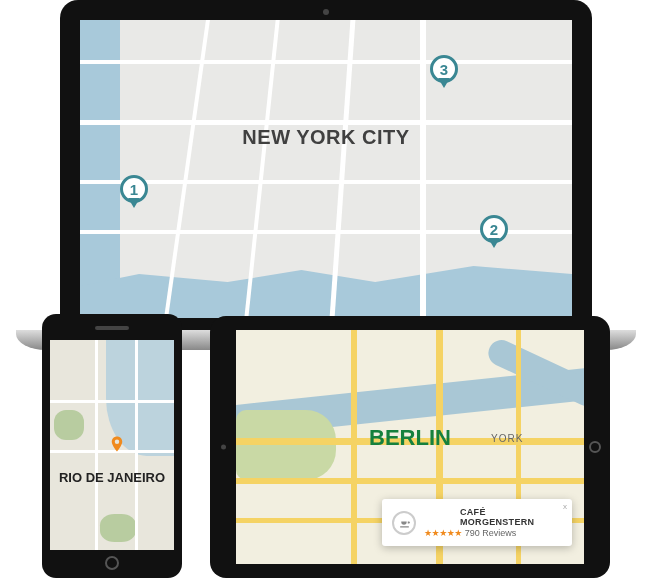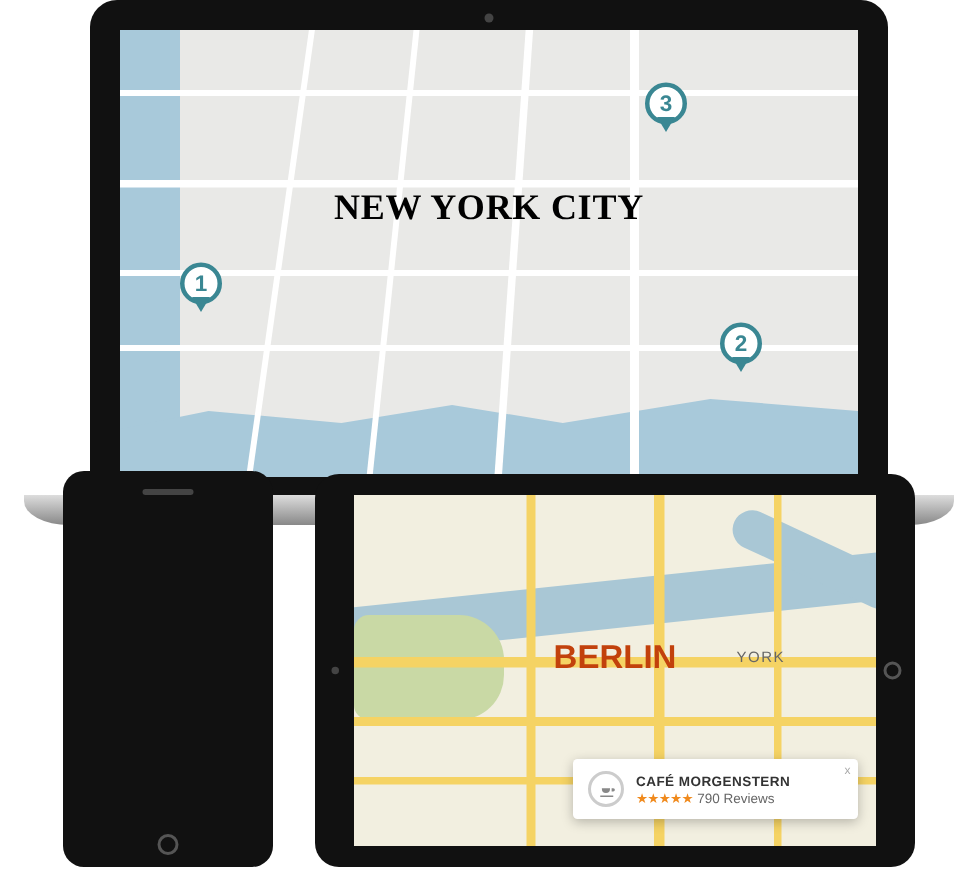"NEW YORK CITY" .nyc-title { color: #000000 -> #404040; font-family: Liberation Serif, serif -> none; font-size: 24px -> 20px }
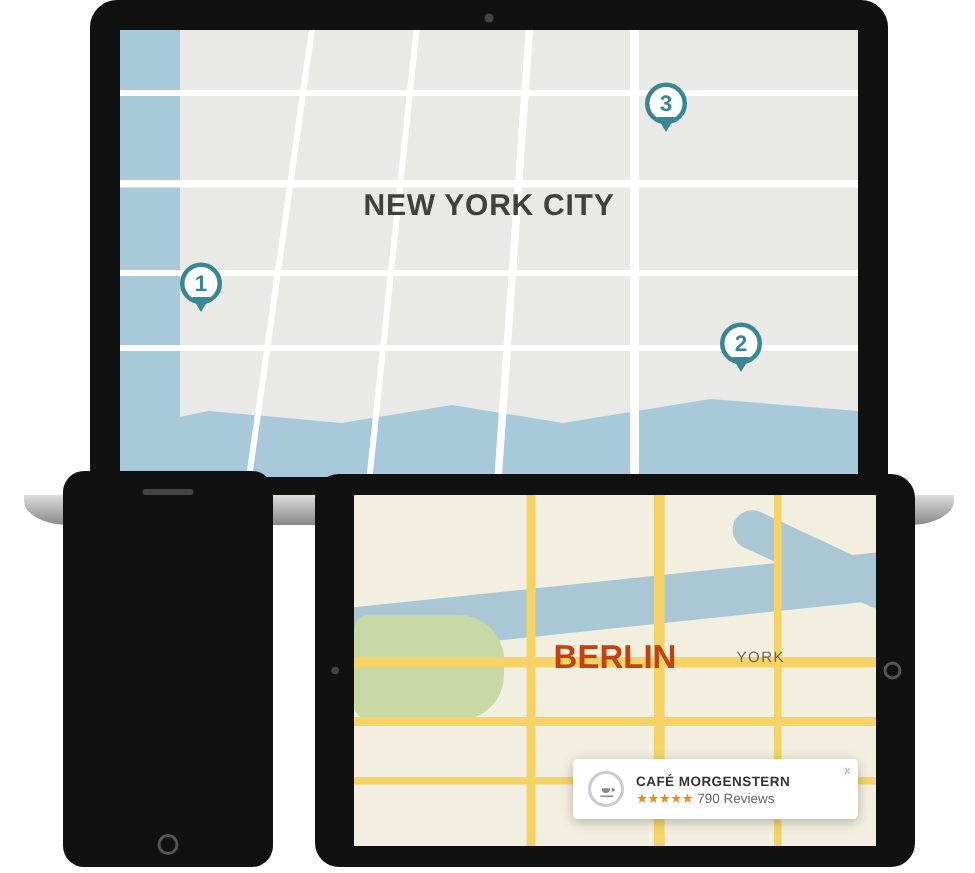"BERLIN" .berlin-title { color: #c2410c -> #15803d }
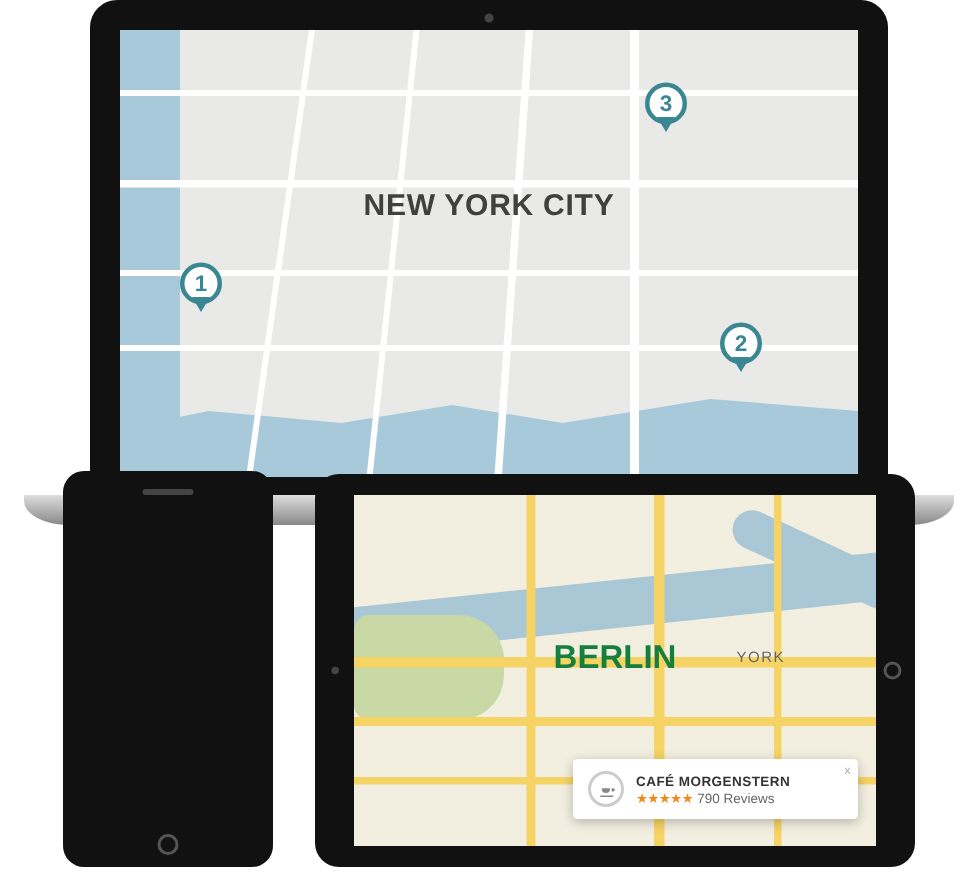"RIO DE JANEIRO" div.phone-screen { html: none -> <div> <div> <div></div> <div></div> <div></div> <div></div> <div></div> <div></div> <div></div> <div> <svg> <path></path> </svg> </div> <div>RIO DE JANEIRO</div> </div> </div> }
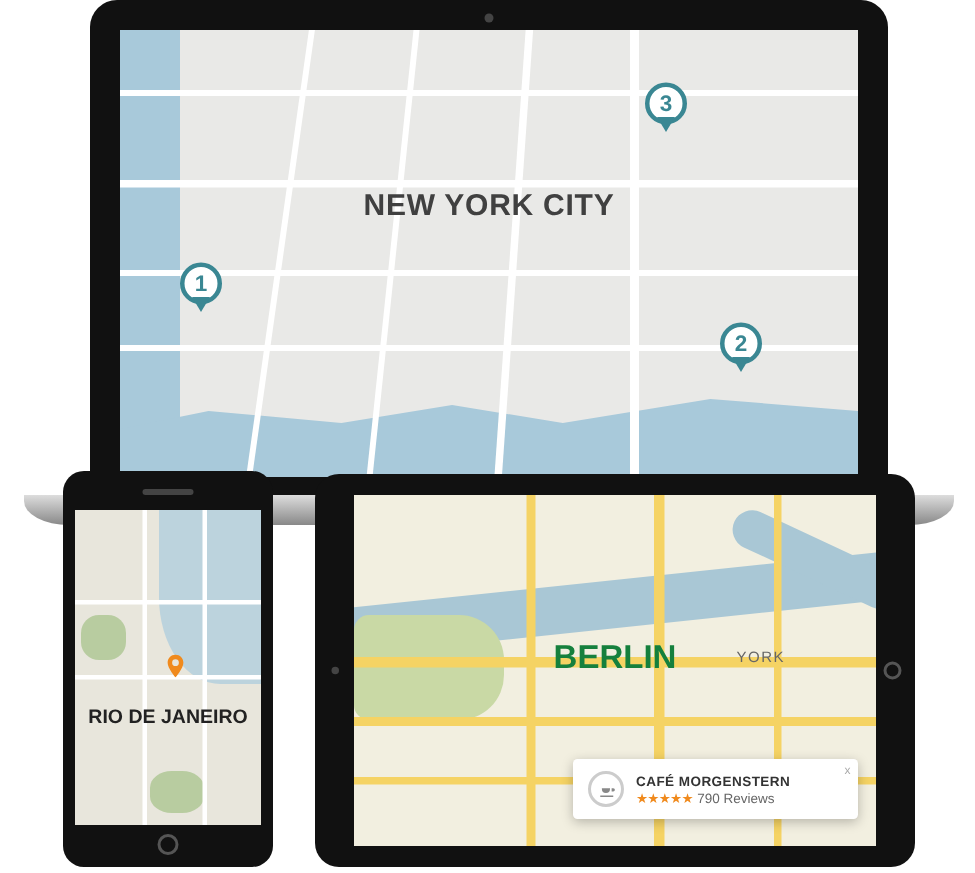"CAFÉ MORGENSTERN" .callout-title { margin-left: none -> 36px }
